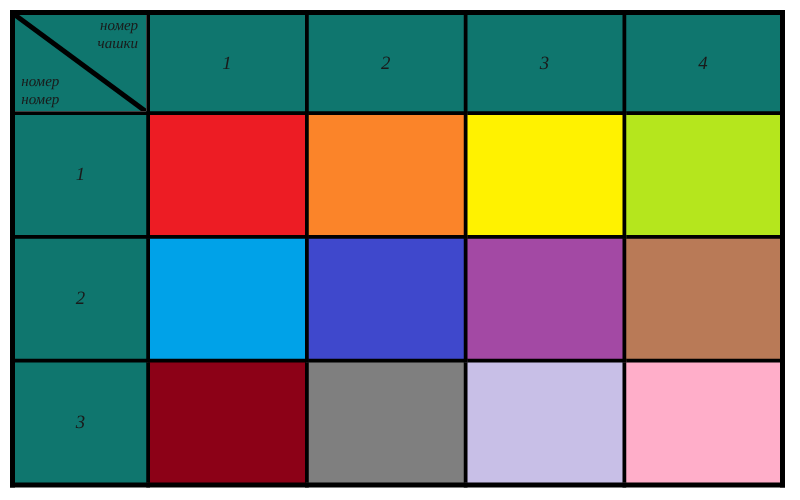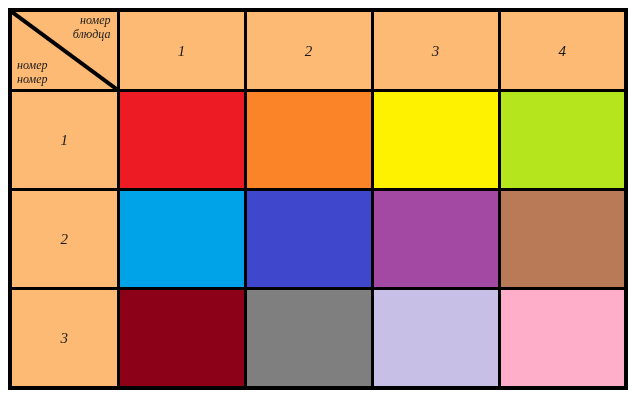"номер" #matrix-table td { background: #fdba74 -> #0f766e }
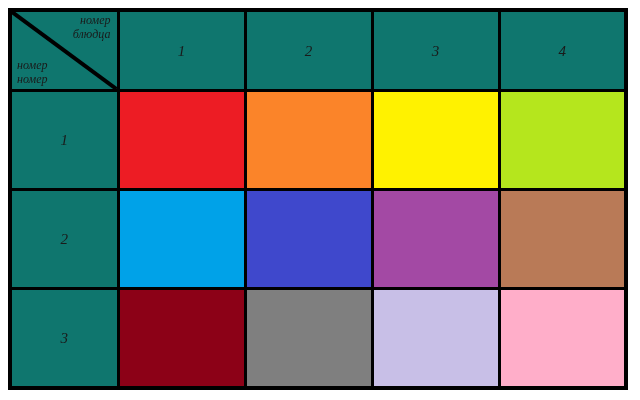"блюдца" span.line2 { text: блюдца -> чашки }
